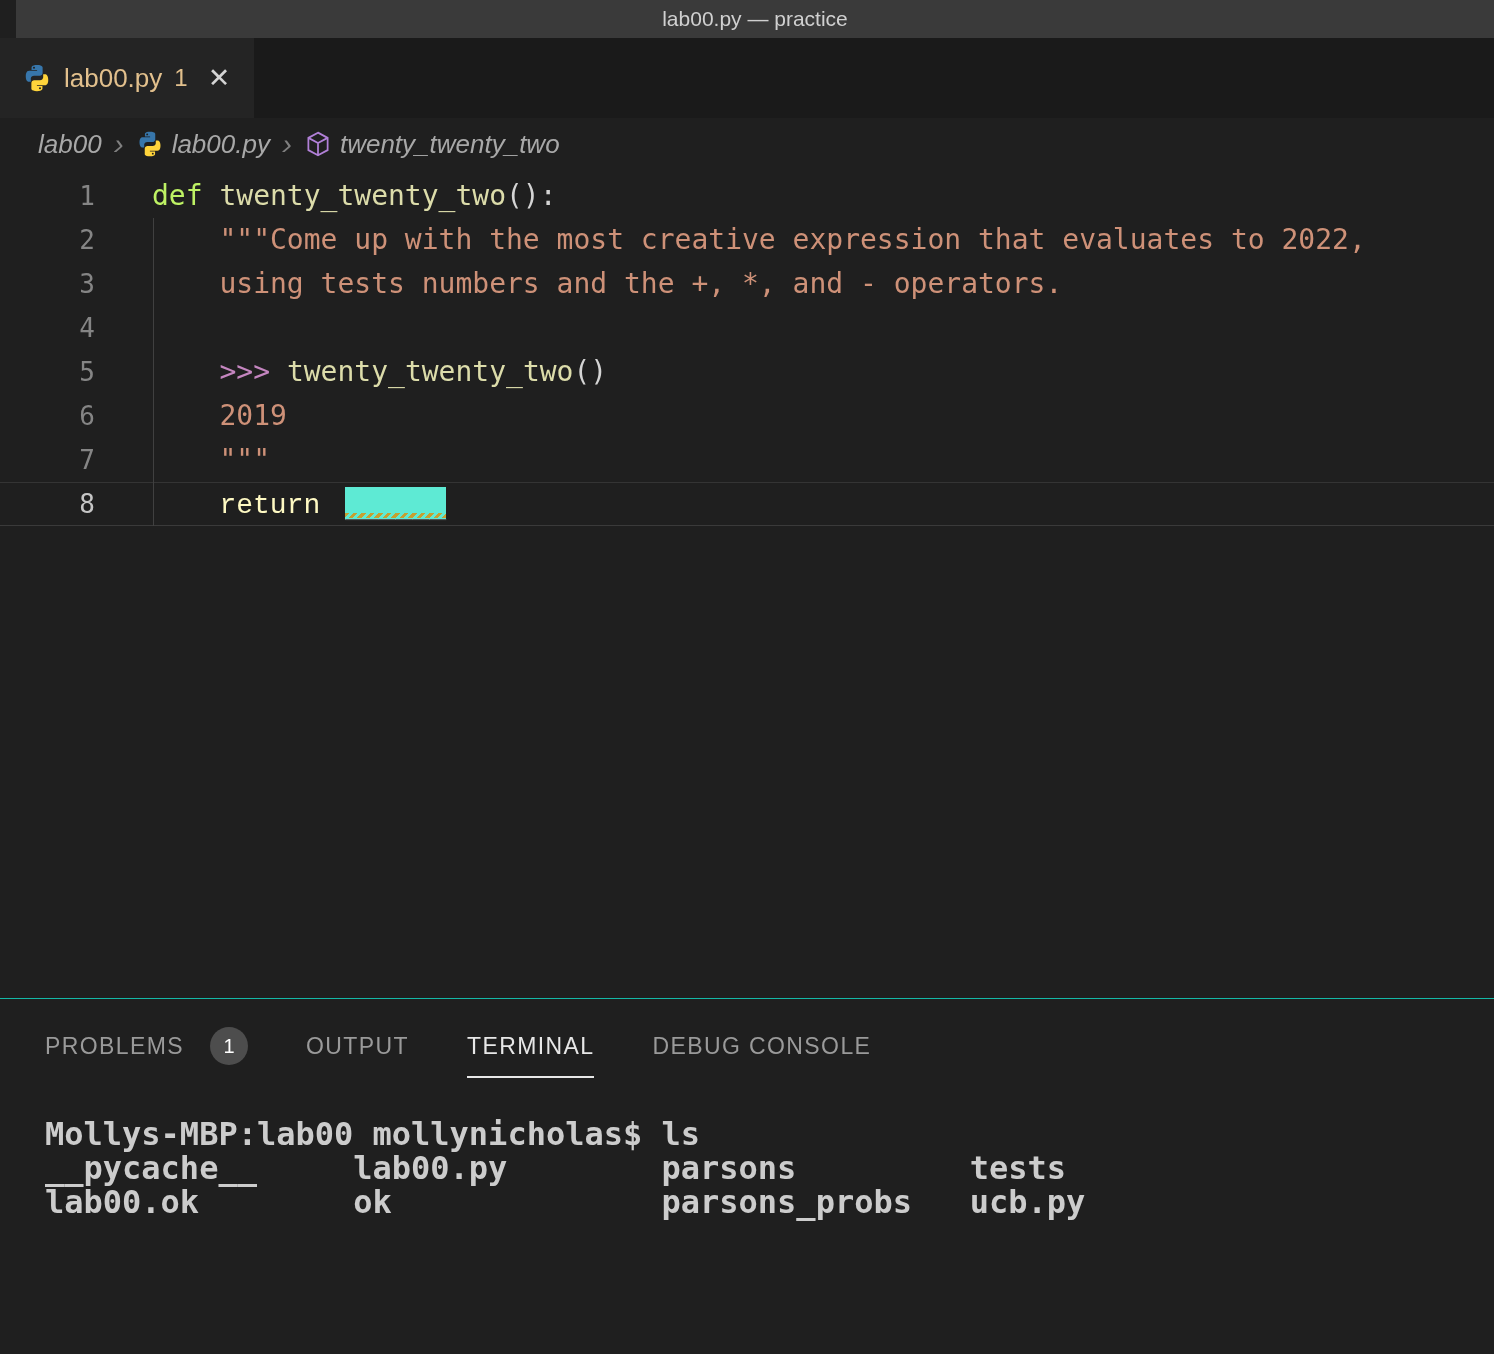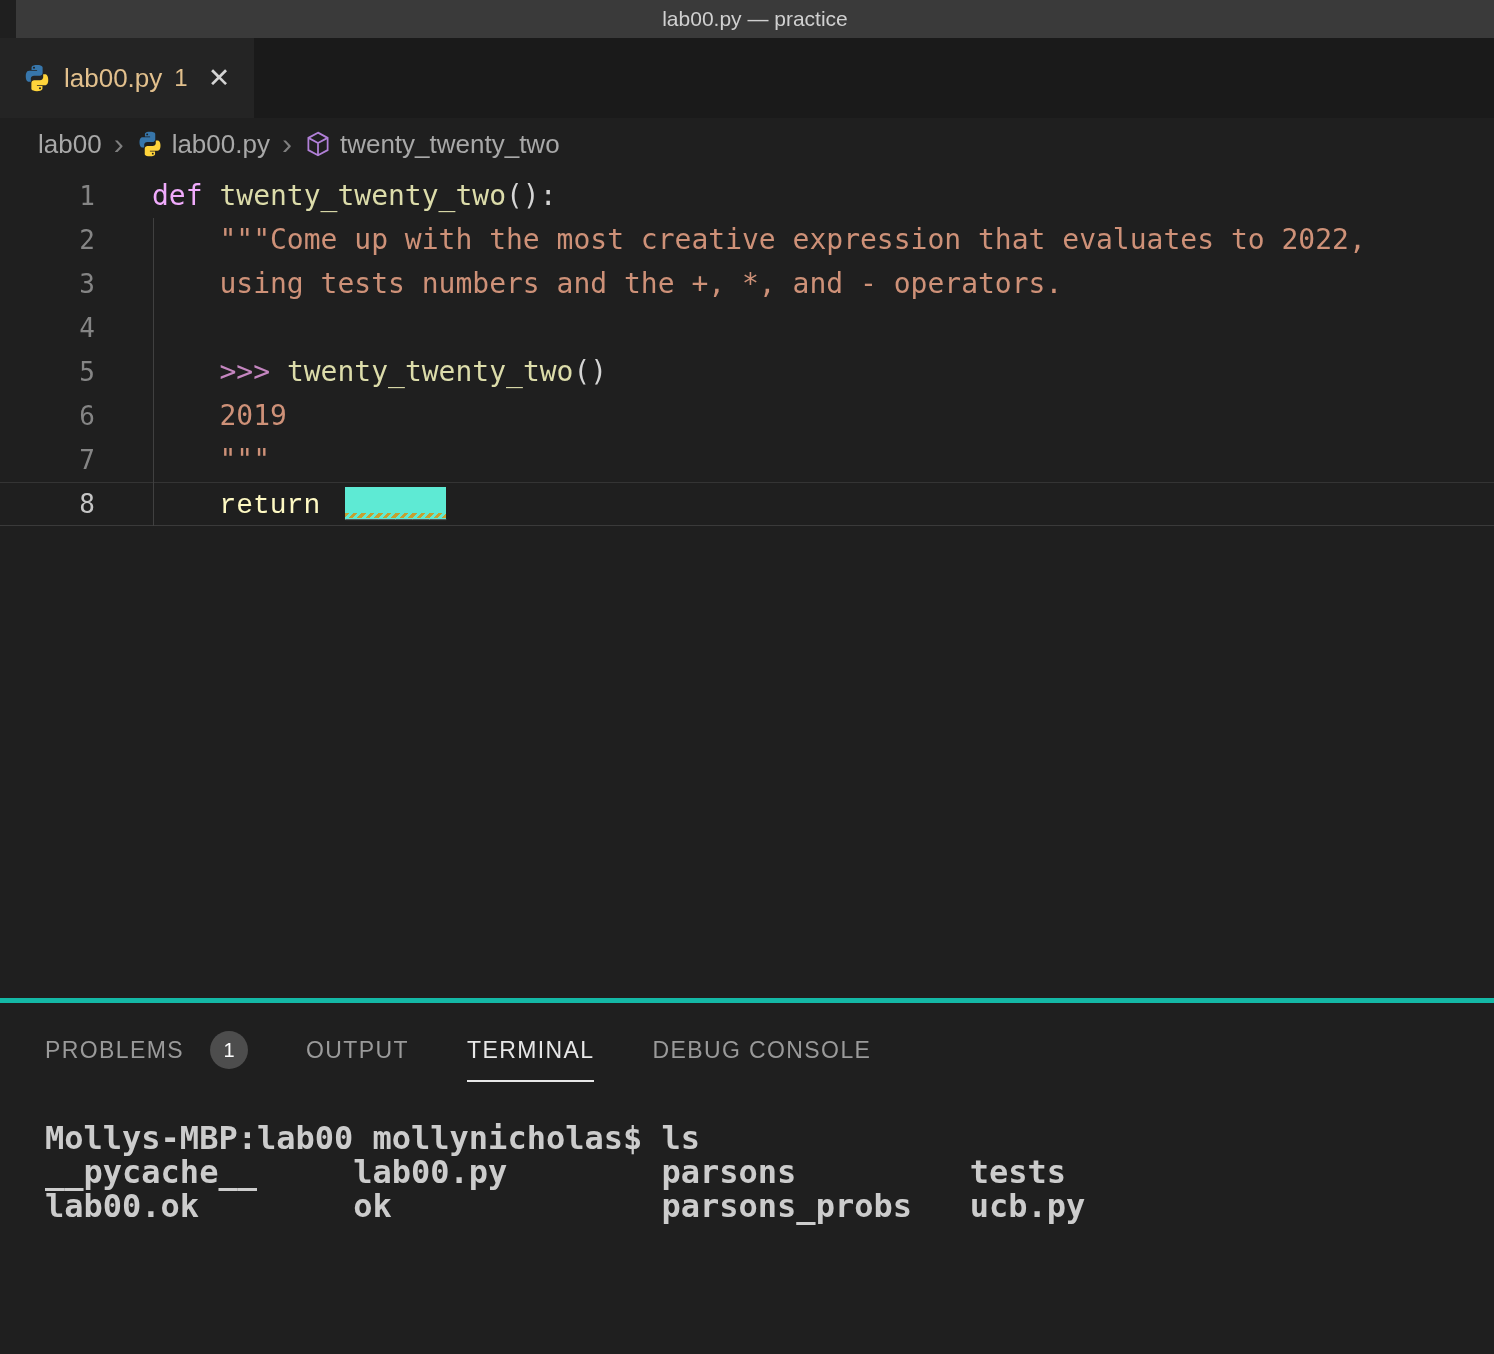"lab00" .breadcrumb { font-style: none -> italic }
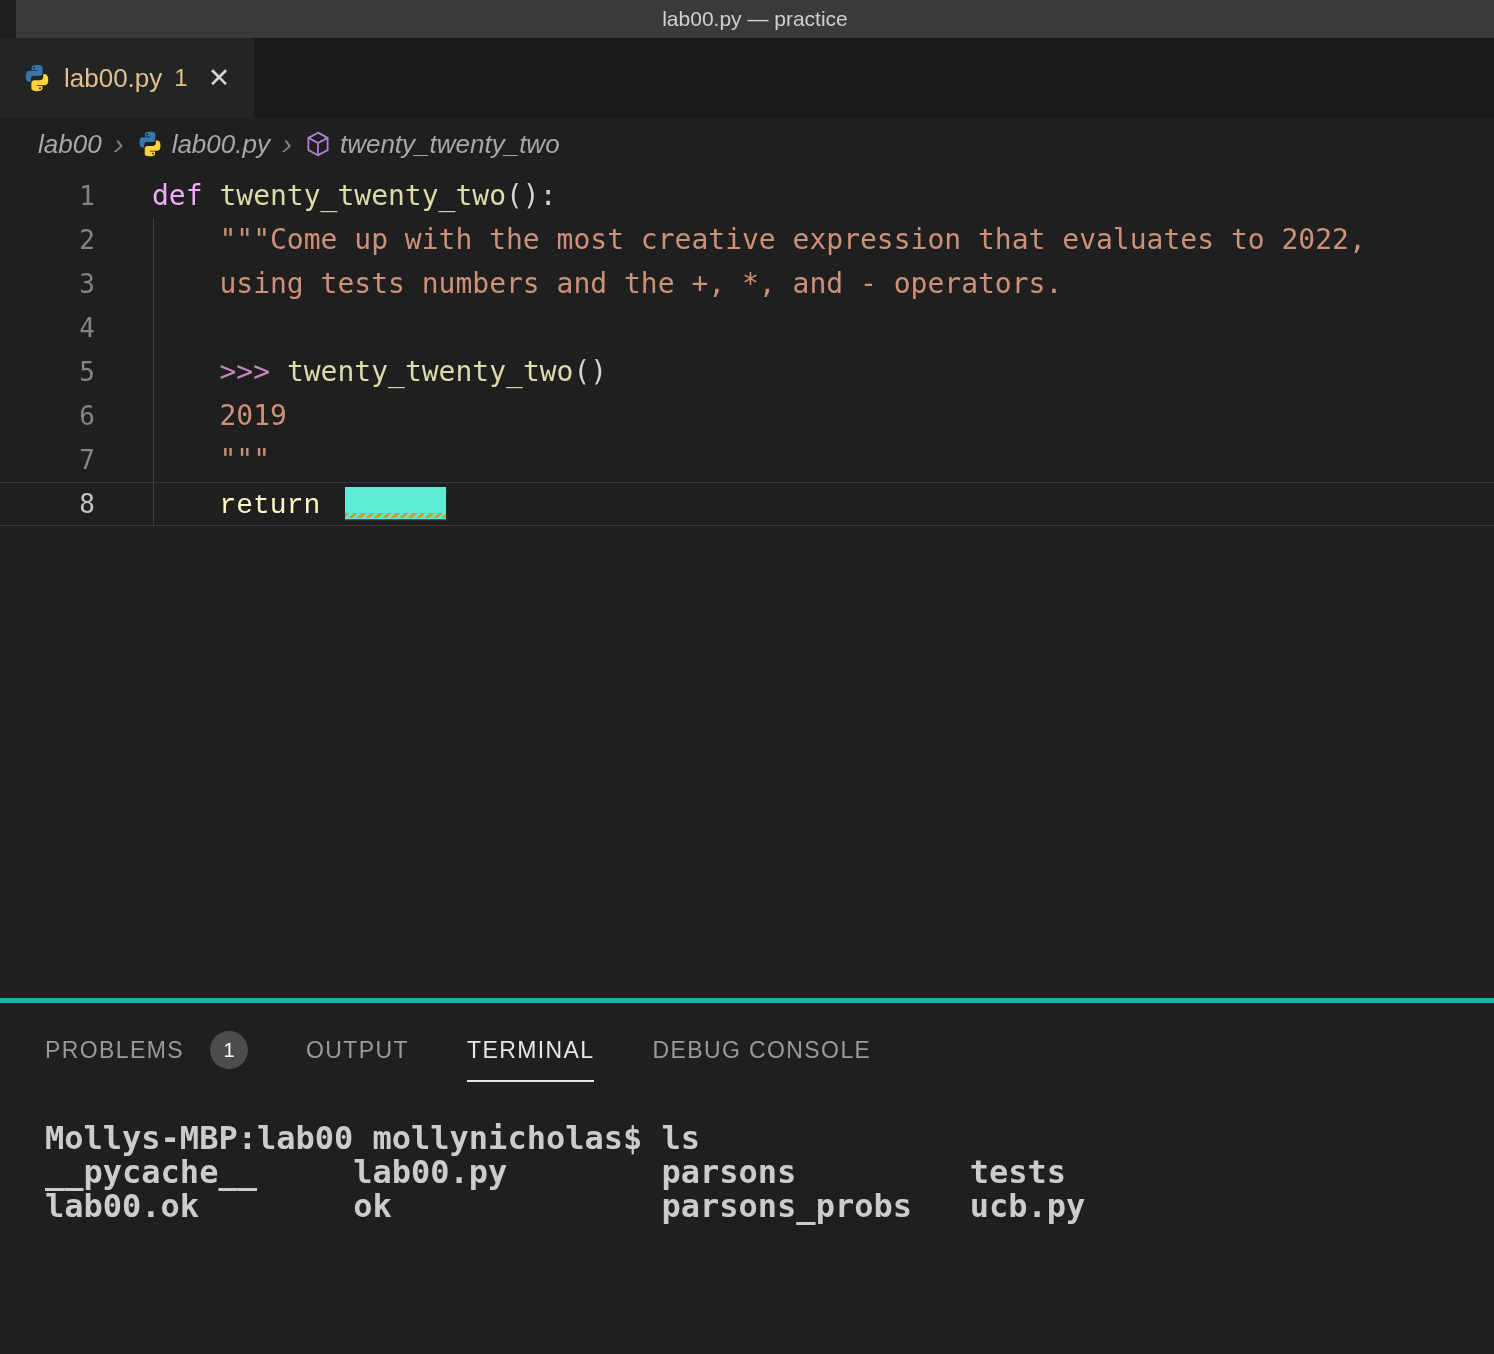"def" .tok-kw { color: #f0abfc -> #bef264 }
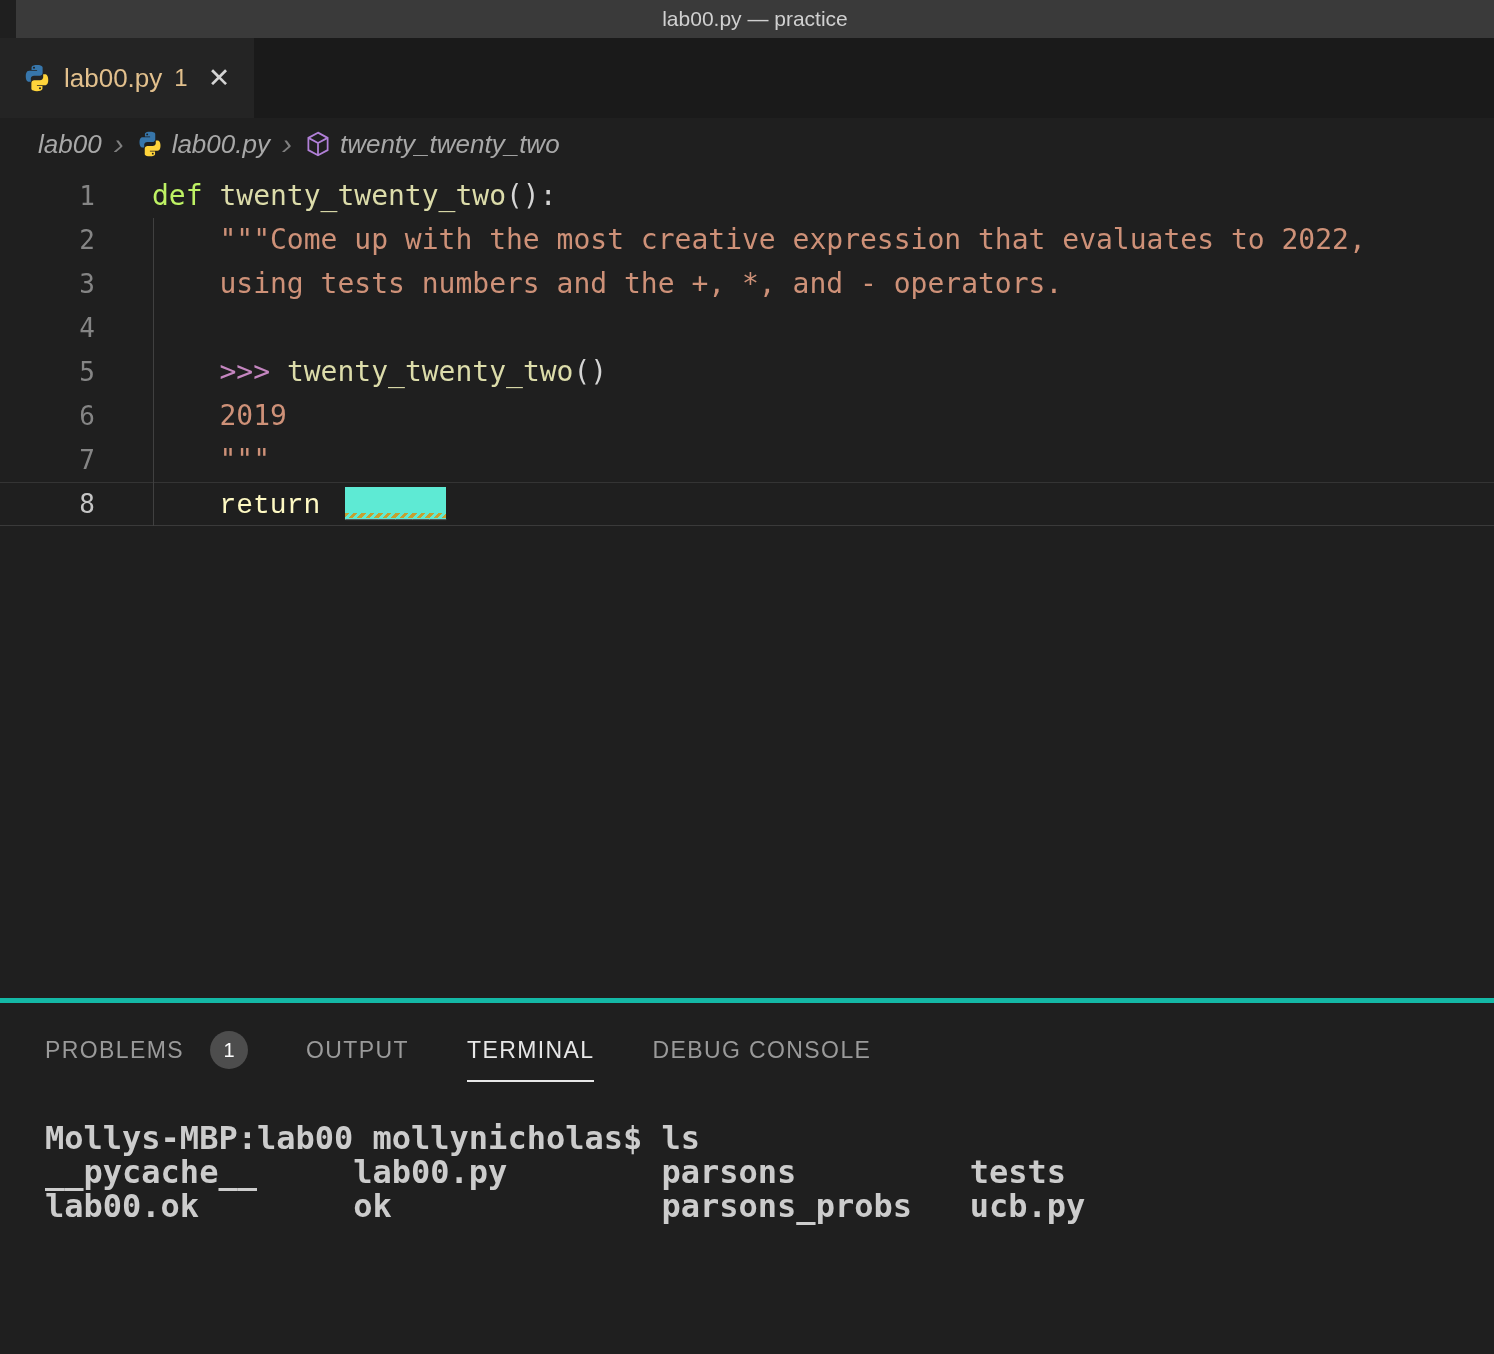"PROBLEMS" .panel { border-top: 5px solid #14b8a6 -> 1px solid #14b8a6 }
